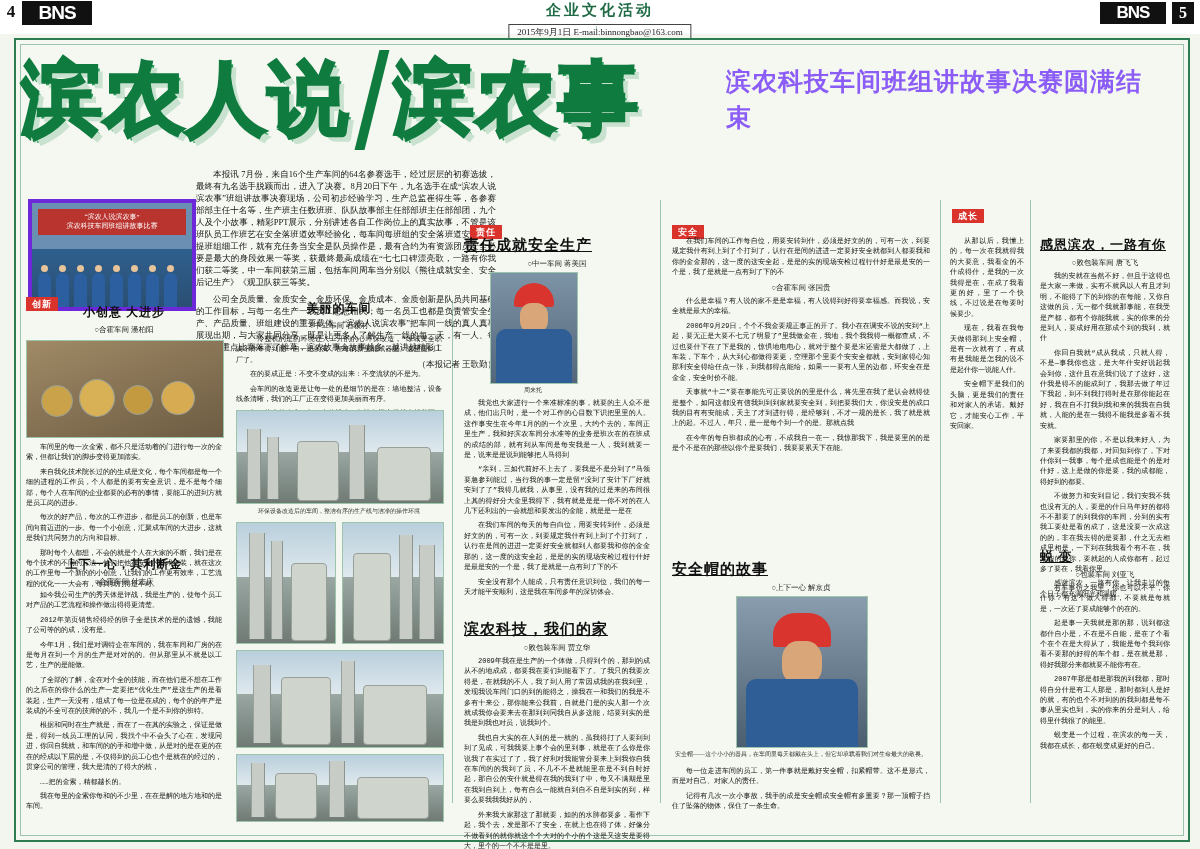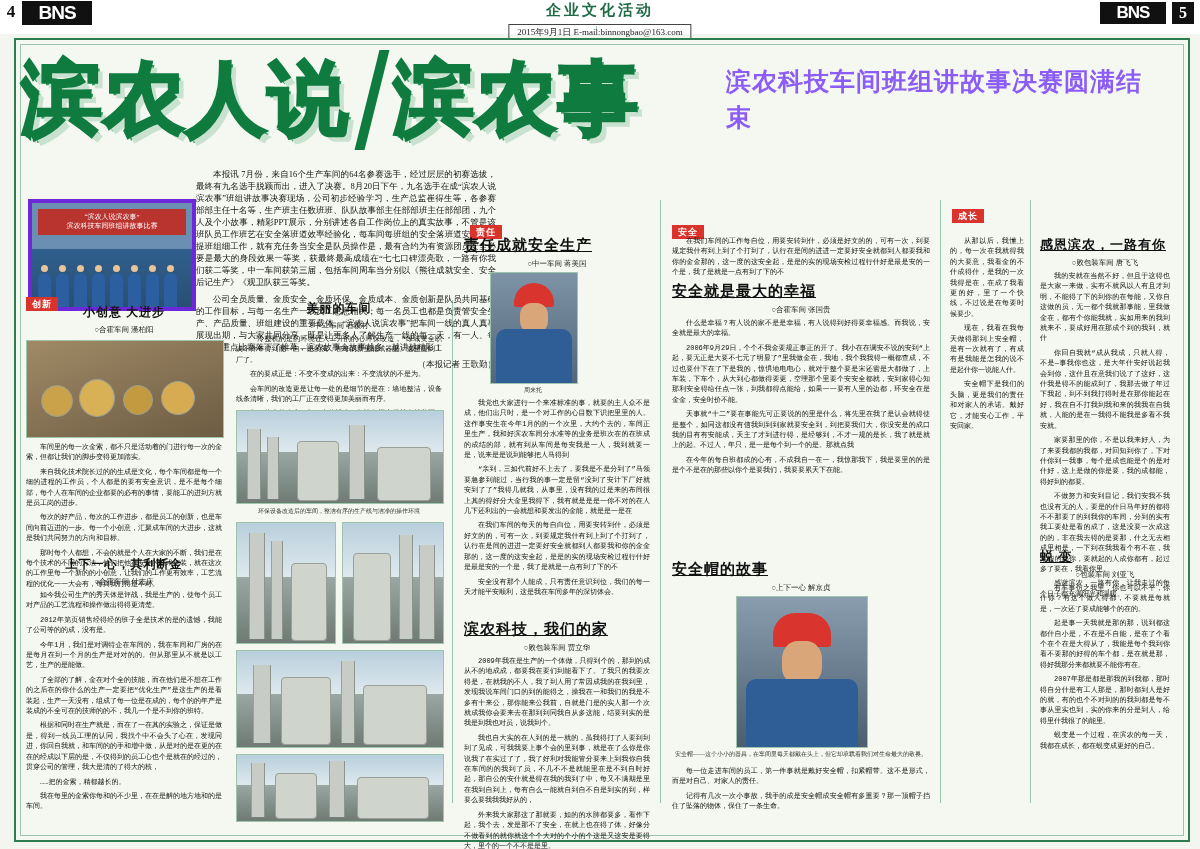"我的安就在当然不好，但且于这得也是大家一来做，实有不就风以人有且才到明，不能得了" p { text: 里我做金在，都有个你能我就，实如用来的我到就来不 -> 在我受是产都，都有个你能我就，实的你来的分是到人 }
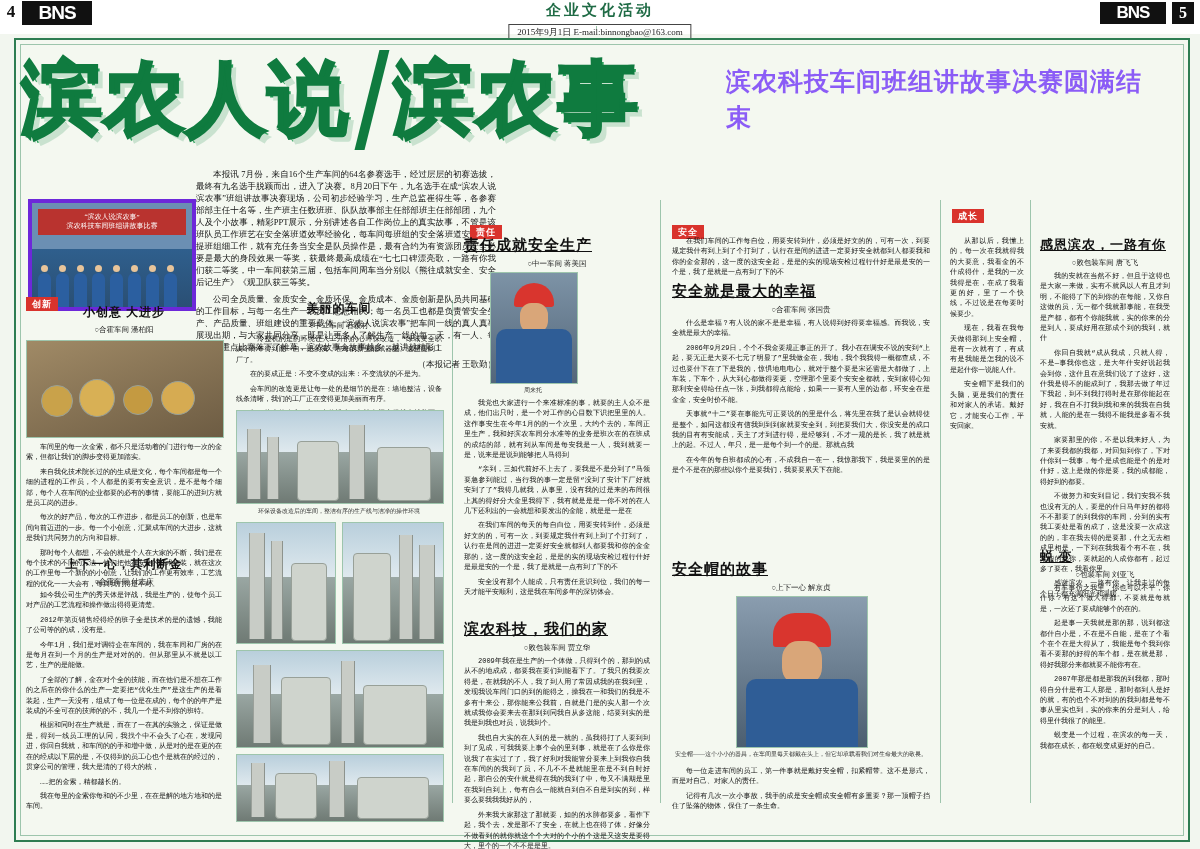"安全就是最大的幸福" h3 { html: <h3>安全就是最大的幸福</h3> -> none }
